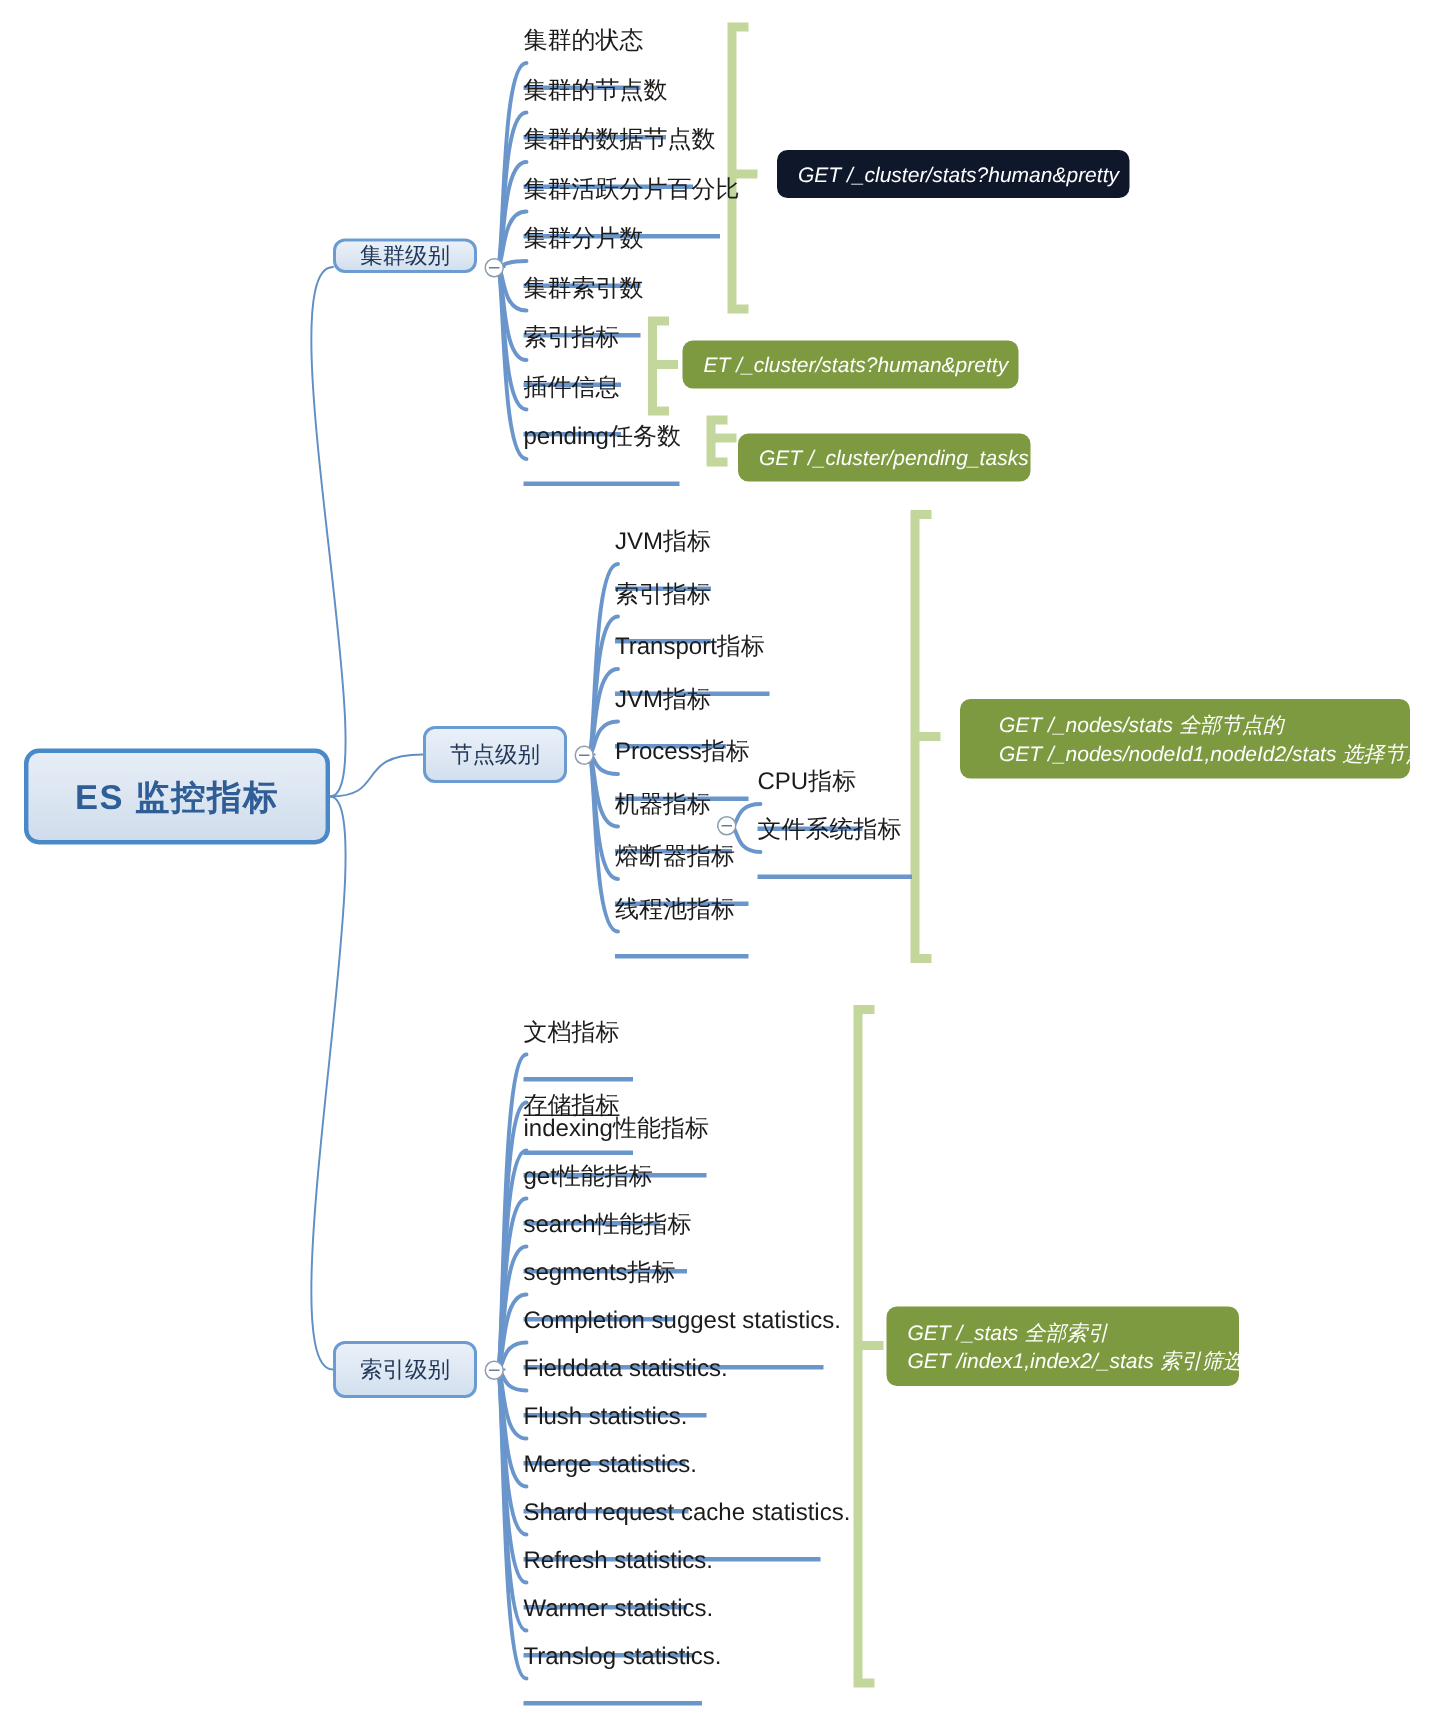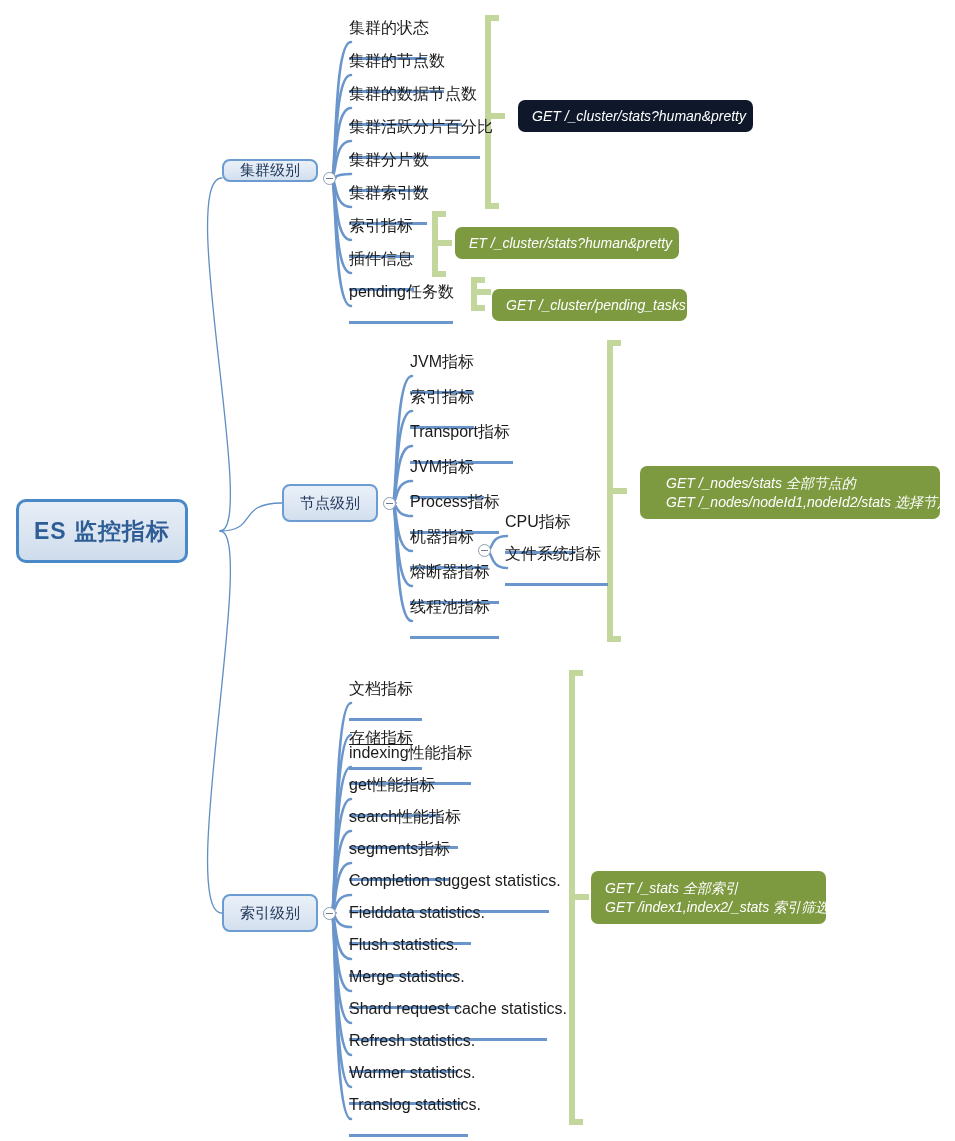"ES 监控指标" div.root-node { width: 172px -> 204px }
